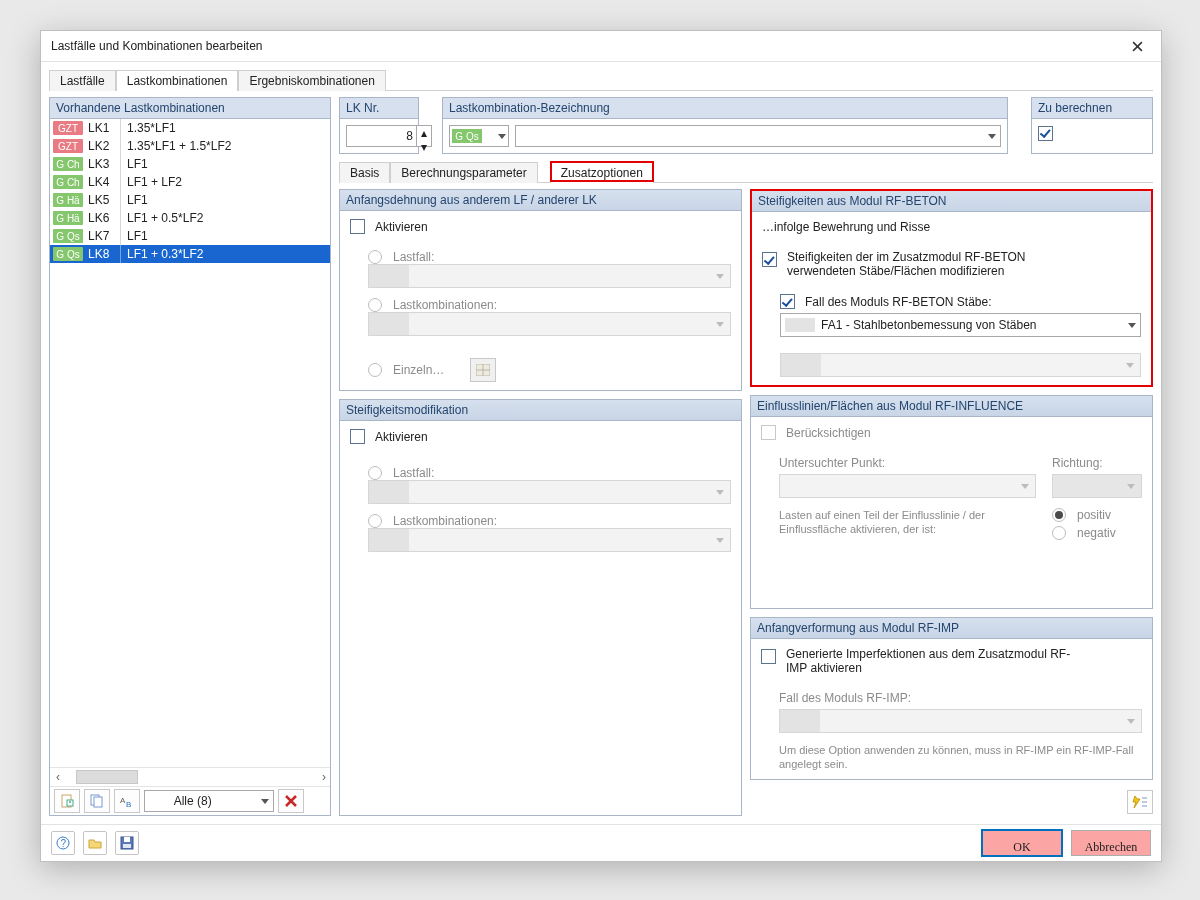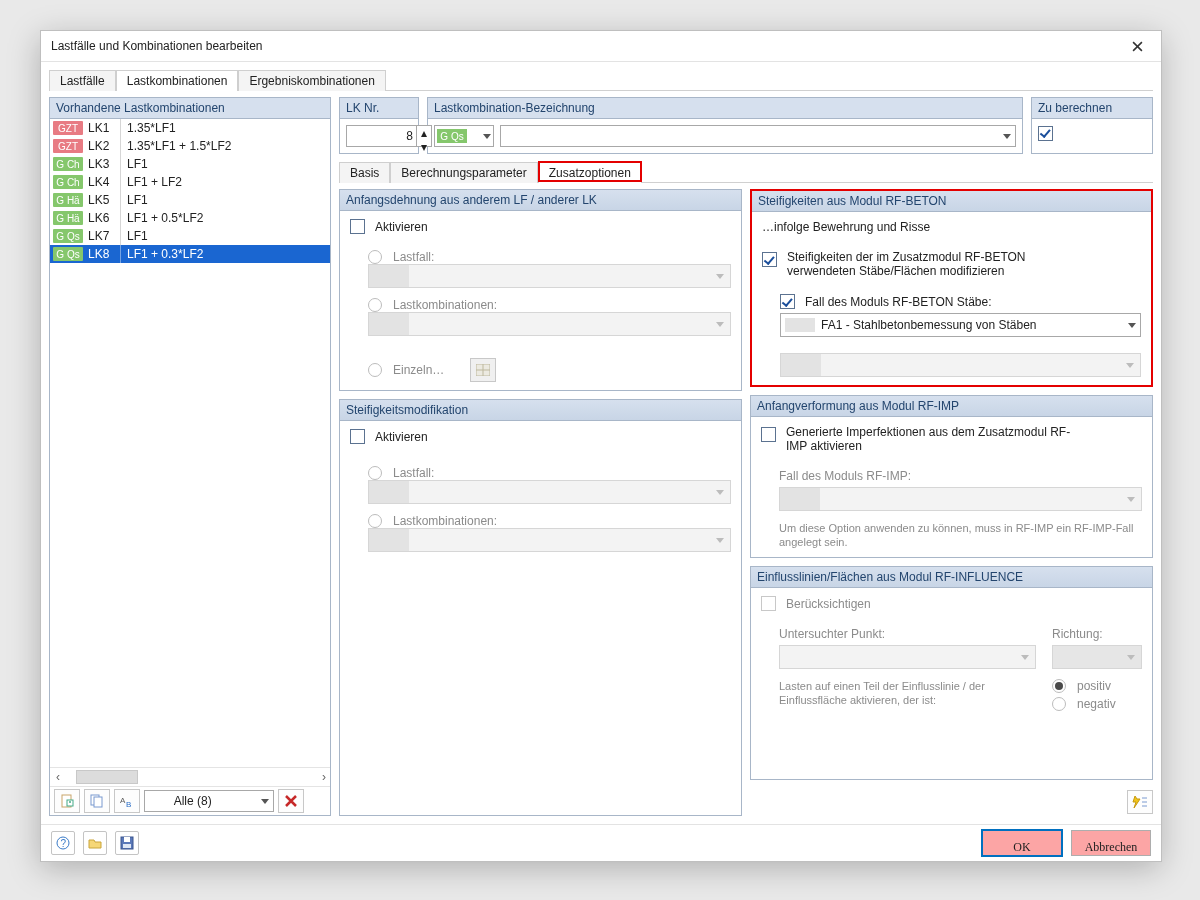"LK Nr." .rtop { gap: 8px -> 23px }
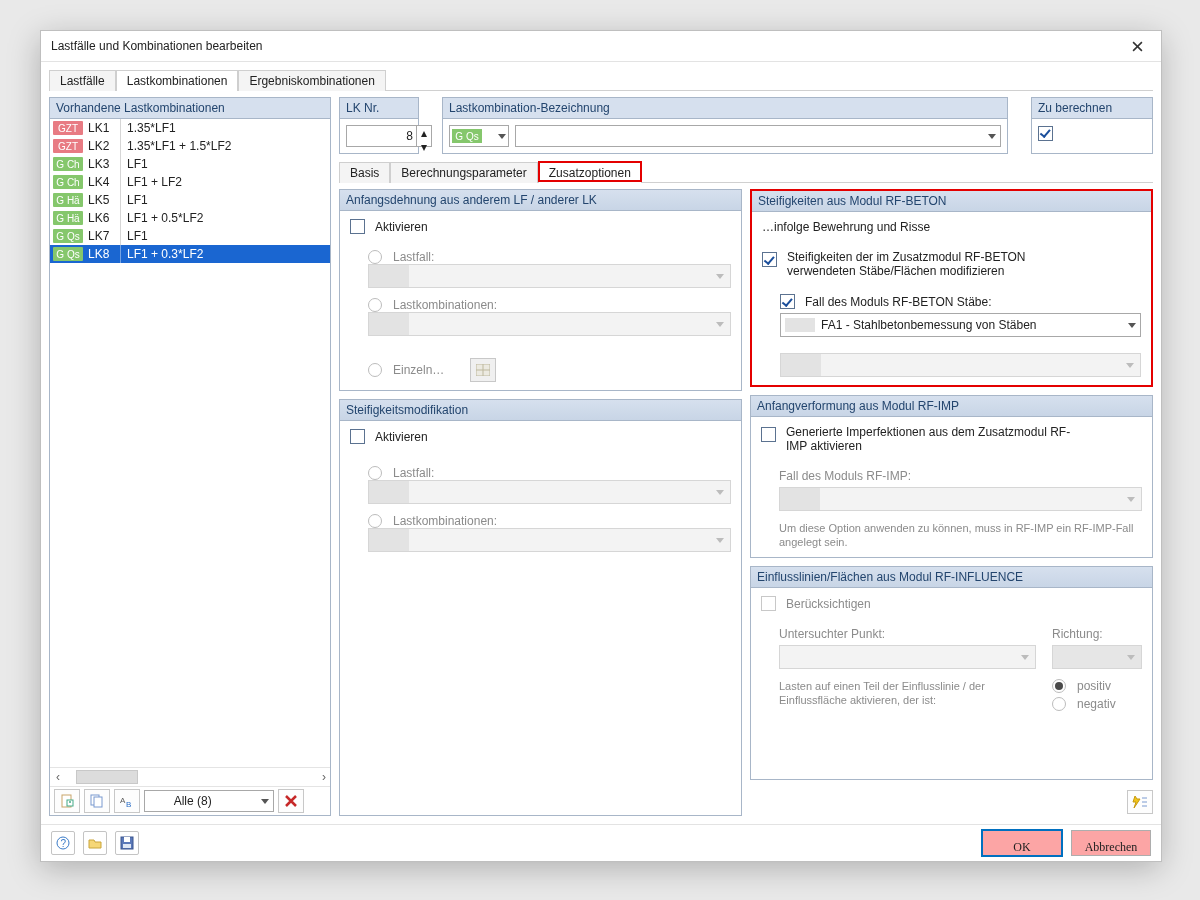"Zusatzoptionen" .subtab-wrap { margin-left: none -> 12px }
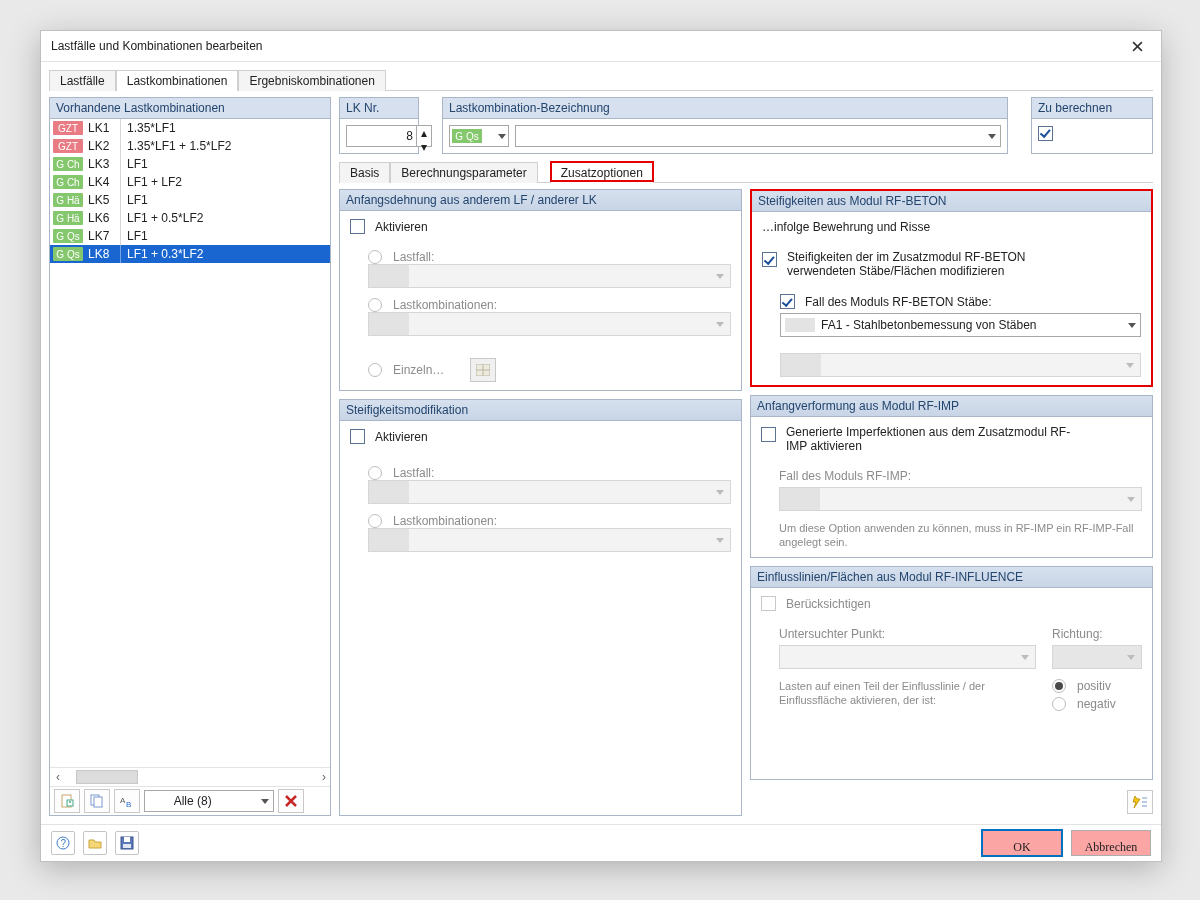"Anfangverformung aus Modul RF-IMP" div.group { order: before "Einflusslinien/Flächen aus Modul" -> after "Einflusslinien/Flächen aus Modul" }
